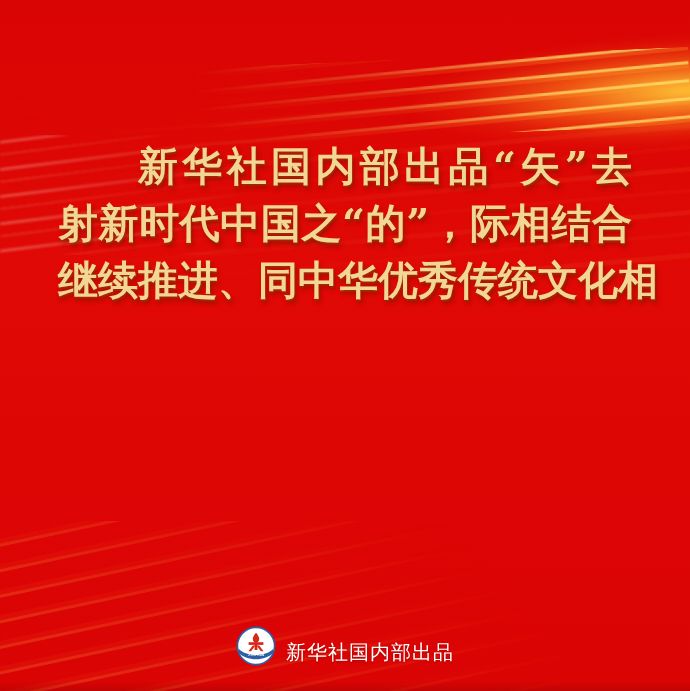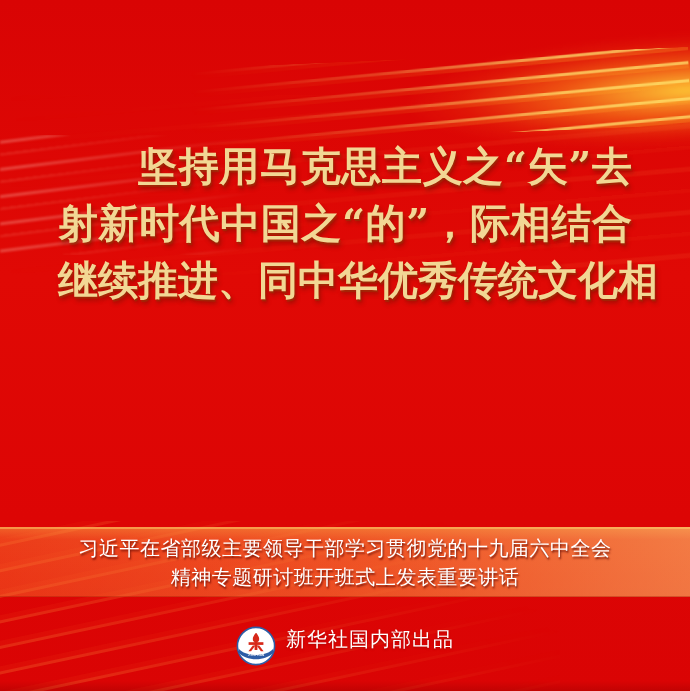"坚持用马克思主义之“矢”去" div.qline { text: 坚持用马克思主义之 -> 新华社国内部出品 }
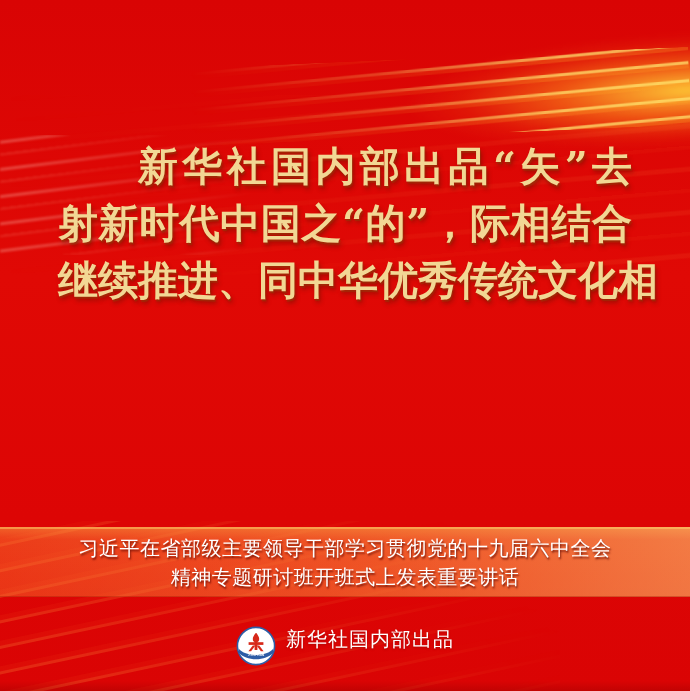"习近平在省部级主要领导干部学习贯彻党的十九届六中全会" div.caption-band { html: <div> <div>习近平在省部级主要领导干部学习贯彻党的十九届六中全会</div> <div>精神专题研讨班开班式上发表重要讲话</div> </div> -> none }
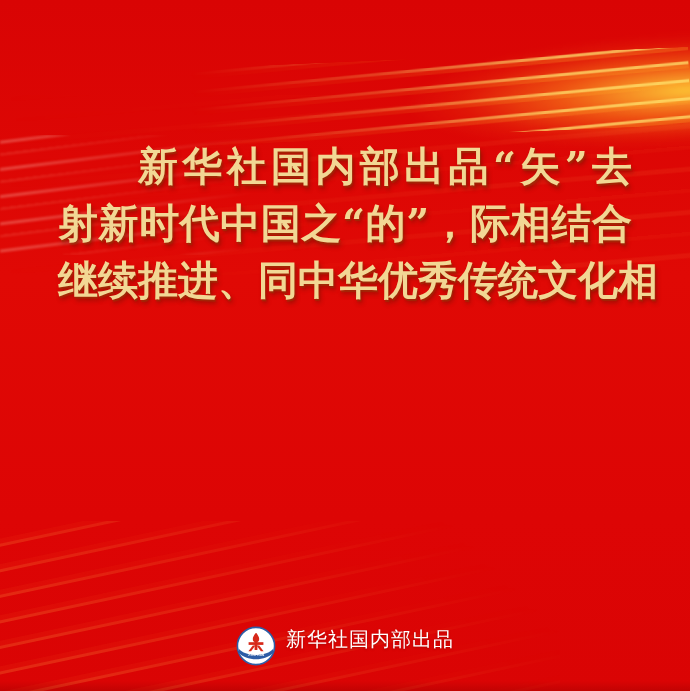"新华社国内部出品" .footer { align-items: flex-start -> flex-end }
